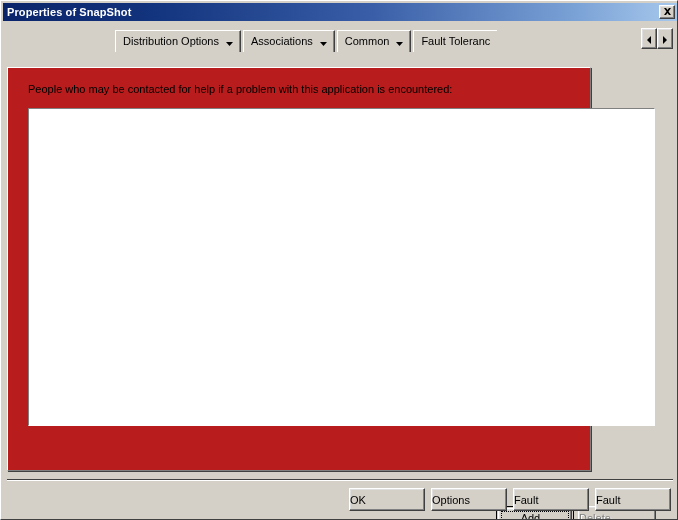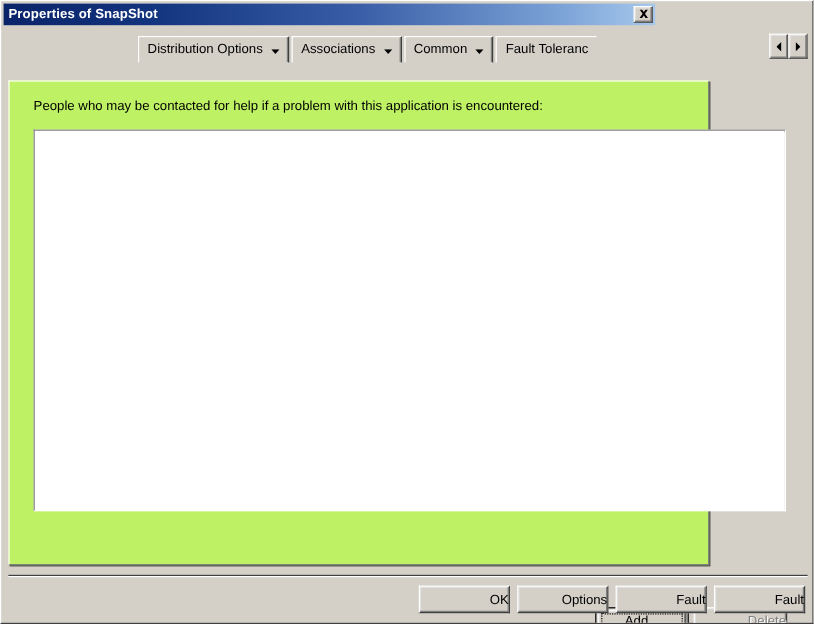"Properties of SnapShot" .titlebar { width: 543px -> 674px }
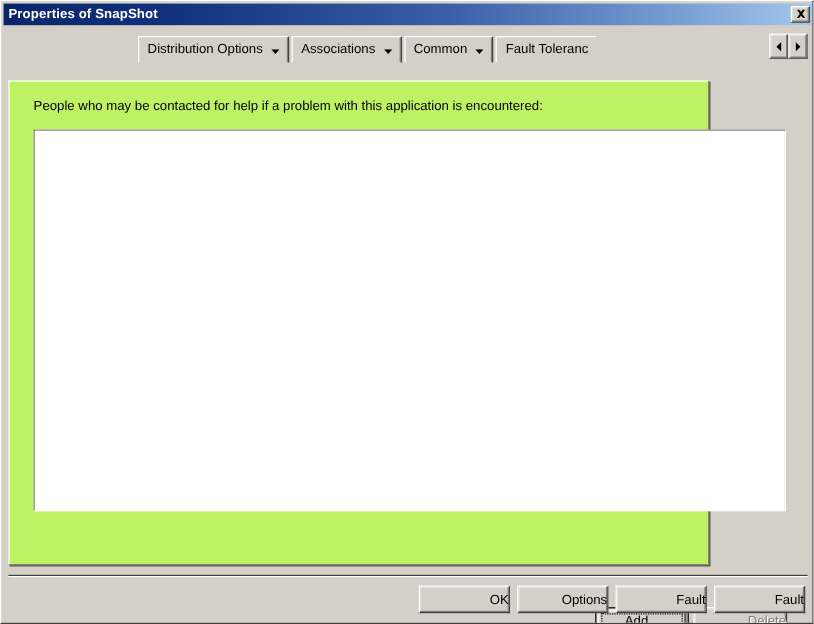"People who may be contacted" .panel { background: #bef264 -> #b91c1c }
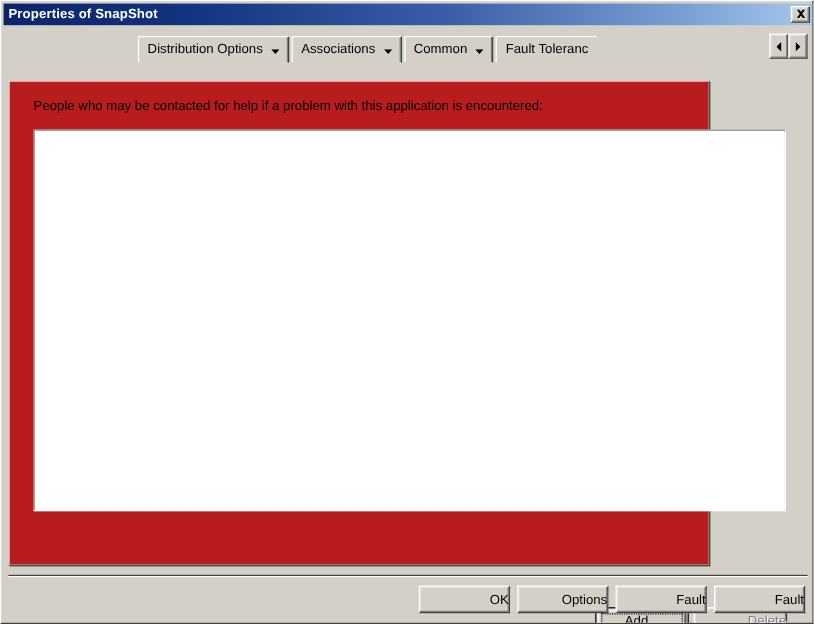"OK" .btn { justify-content: flex-end -> flex-start }
